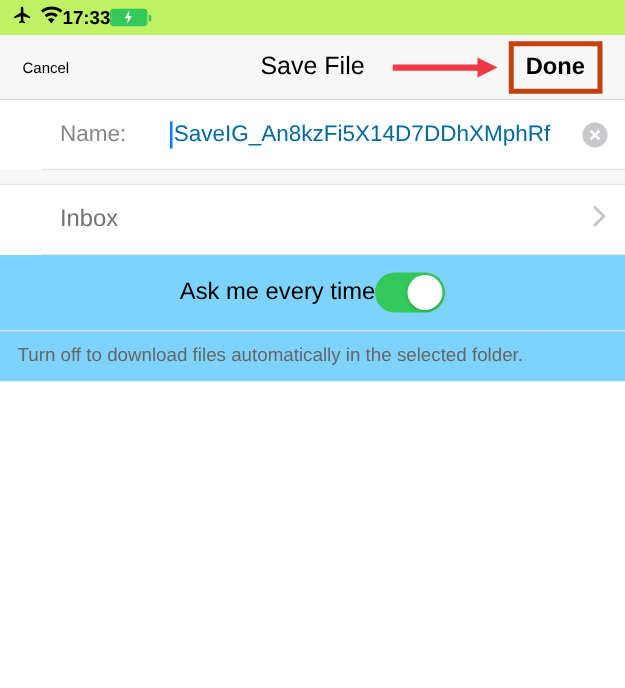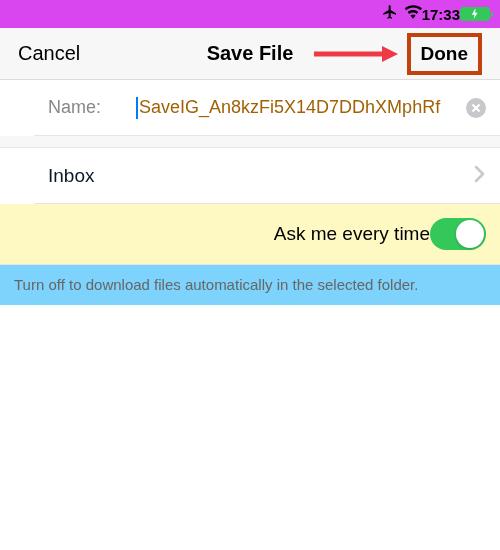"17:33" .status-bar { background: #d946ef -> #bef264; justify-content: flex-end -> flex-start }
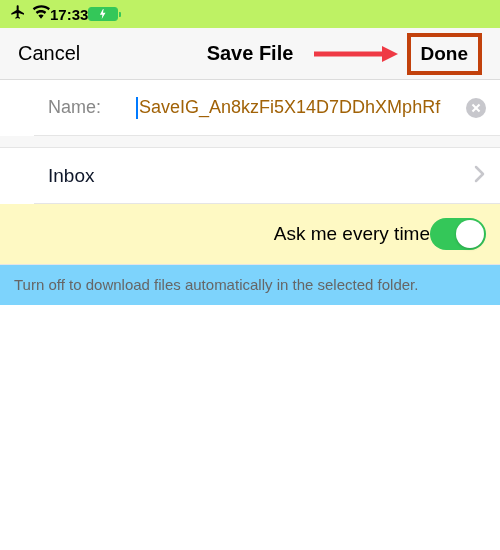"Cancel" .nav-cancel { font-size: 20px -> 12px }
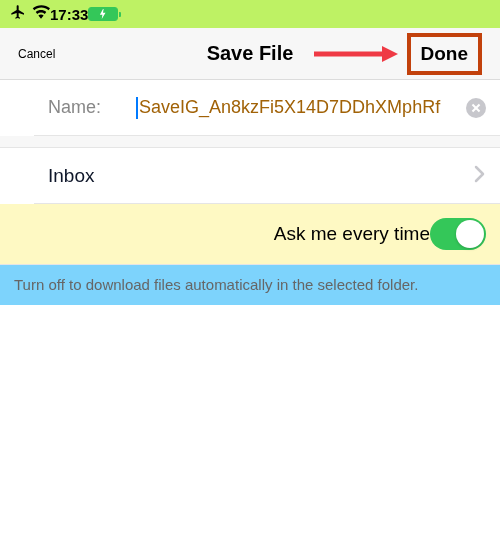"Save File" .nav-title { font-weight: 700 -> 400 }
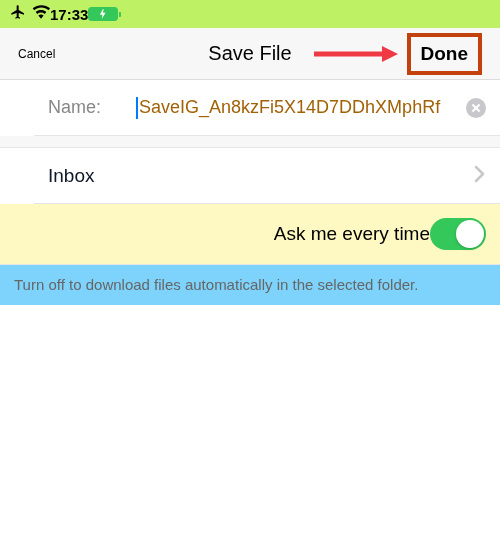"SaveIG_An8kzFi5X14D7DDhXMphRf" .row-value-input { color: #a16207 -> #0369a1 }
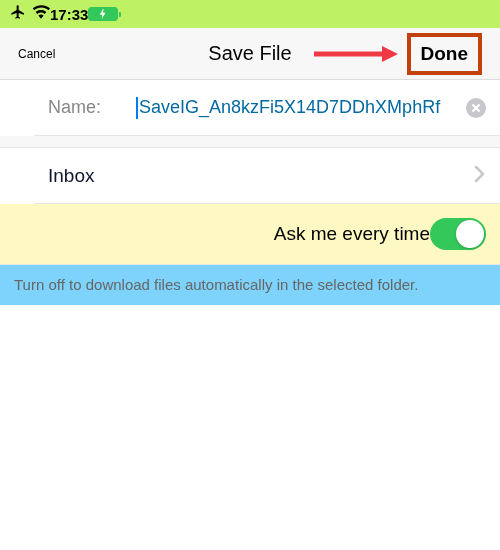"Inbox" .row-value-text { color: #0f172a -> #737373 }
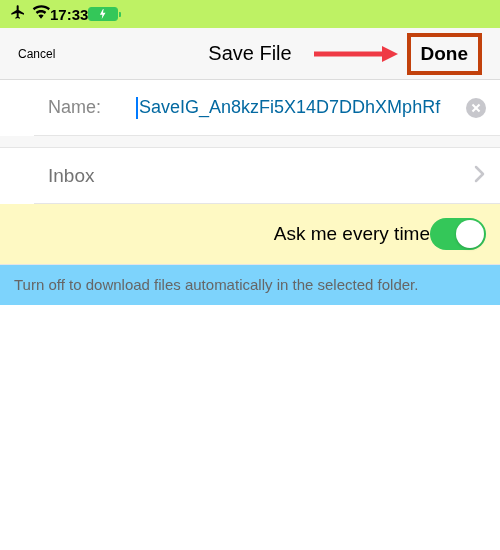"Ask me every time" .toggle-row { background: #fef9c3 -> #7dd3fc; justify-content: flex-end -> center }
